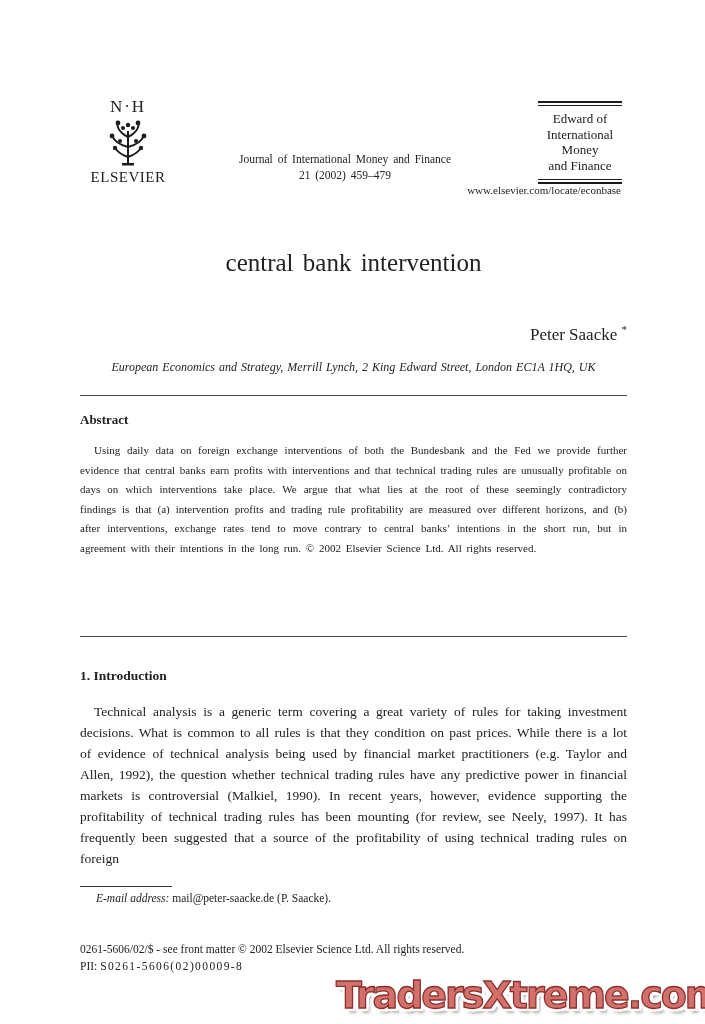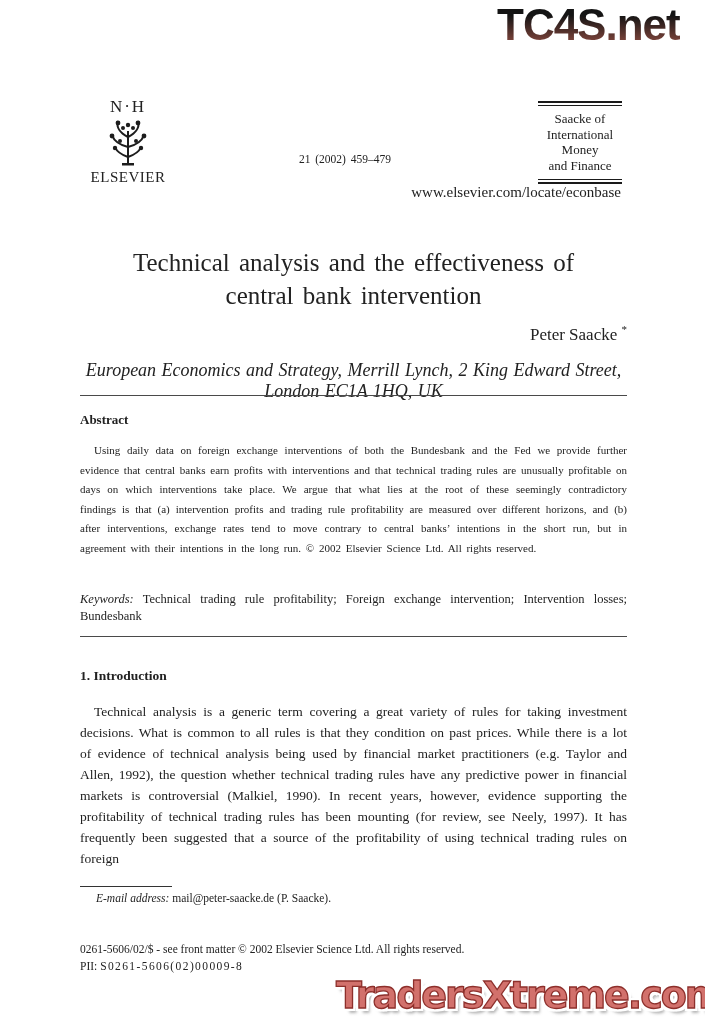"TC4S.net" div.wm-tc4s { html: <div>TC4S.net</div> -> none }
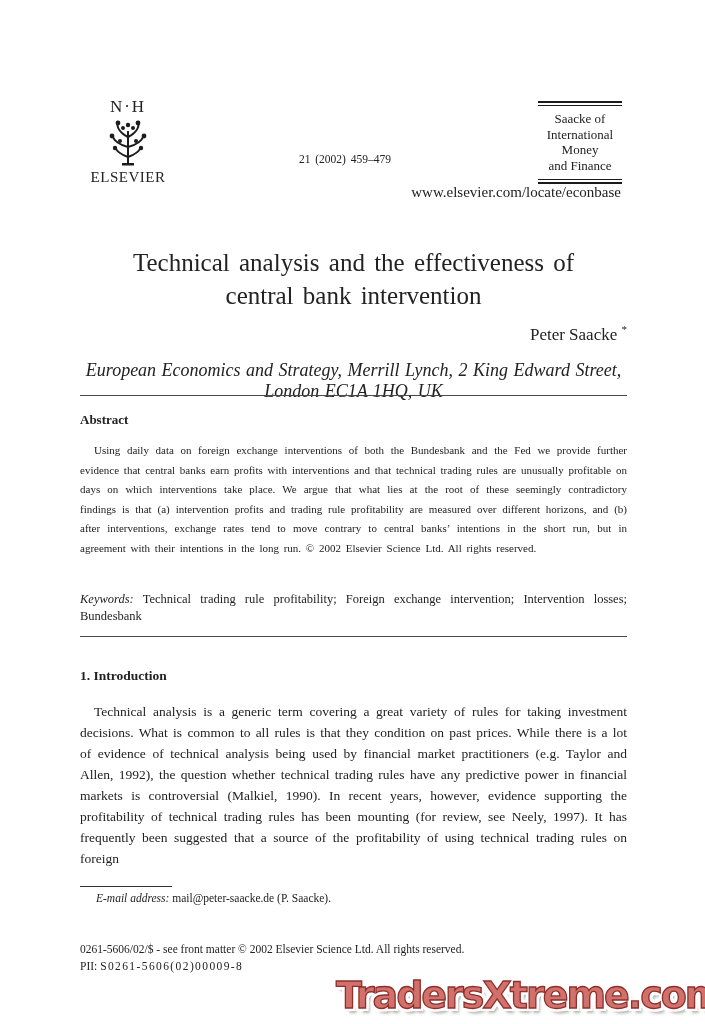"Saacke of" div { text: Saacke -> Edward }
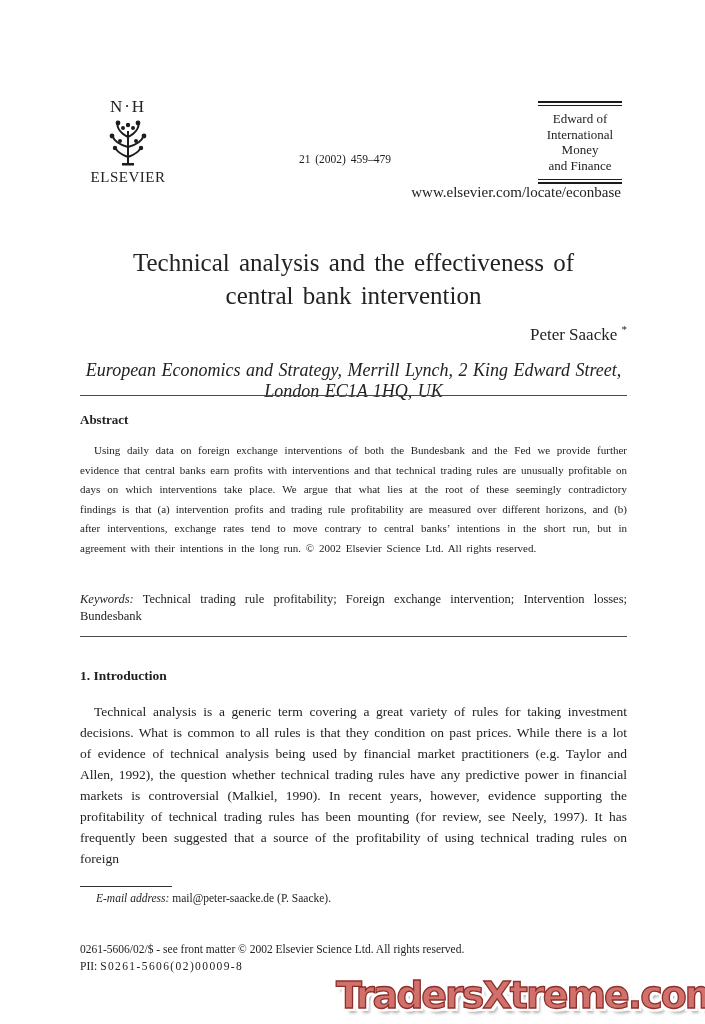"Journal of International Money and" div { html: none -> <div>Journal of International Money and Finance</div> }
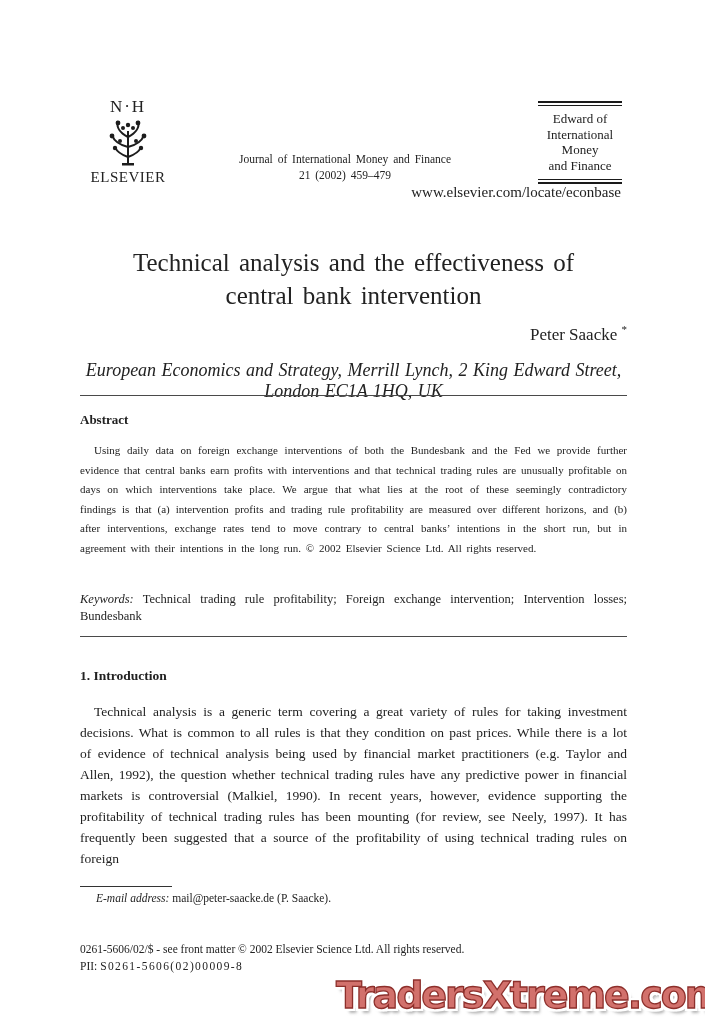"www.elsevier.com/locate/econbase" .website { font-size: 15px -> 11px }
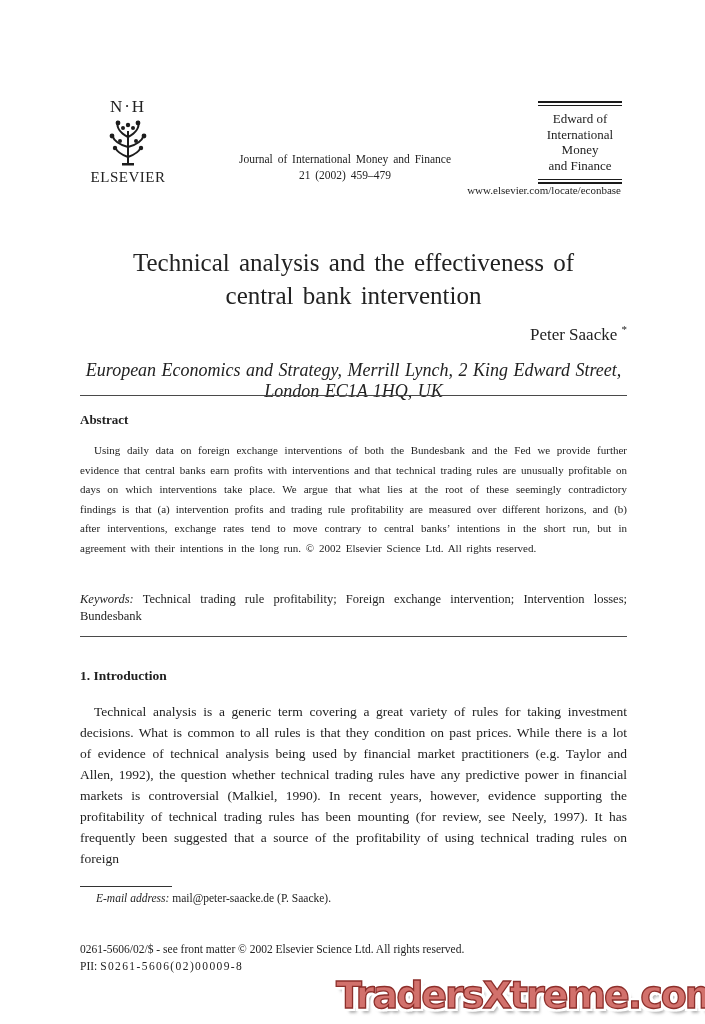"Technical analysis and the effectiveness" div { html: <div>Technical analysis and the effectiveness of</div> -> none }
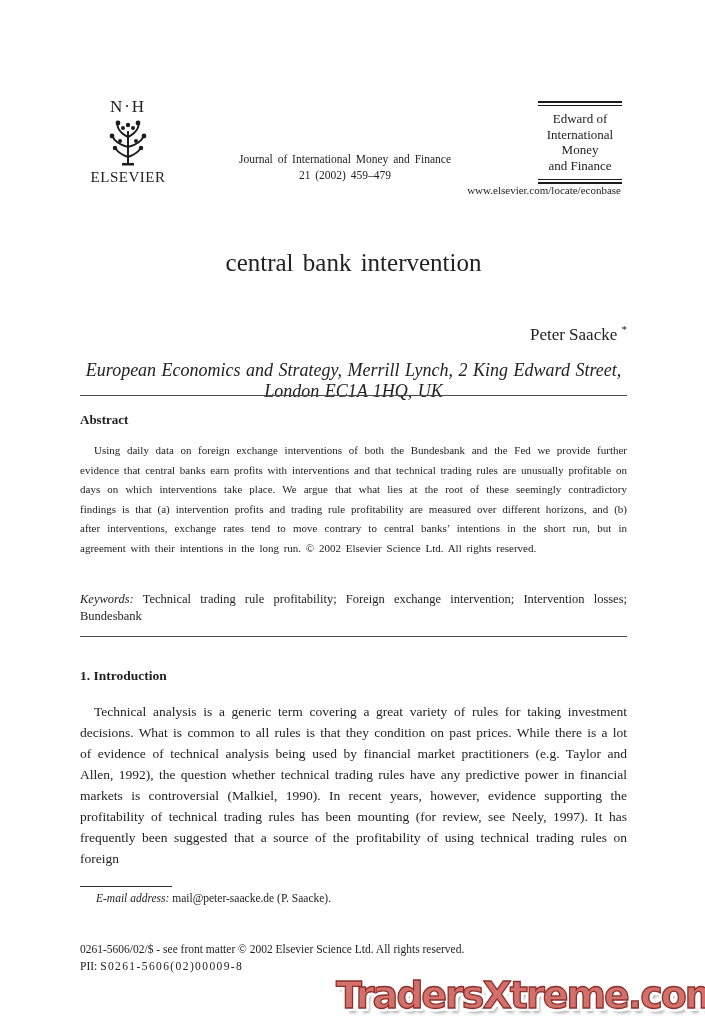"European Economics and Strategy, Merrill" .affil { font-size: 18px -> 12px }
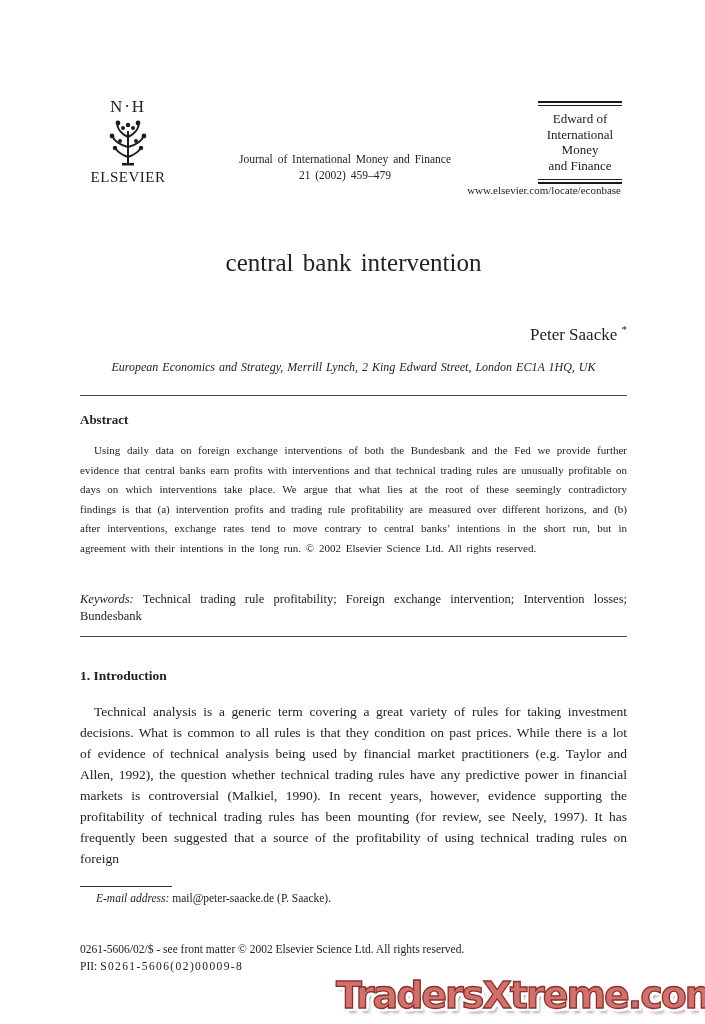"Keywords: Technical trading rule" div.keywords { html: <div> <span>Keywords:</span><span> Technical trading rule profitability; Foreign exchange intervention; Intervention losses; Bundesbank</span> </div> -> none }
